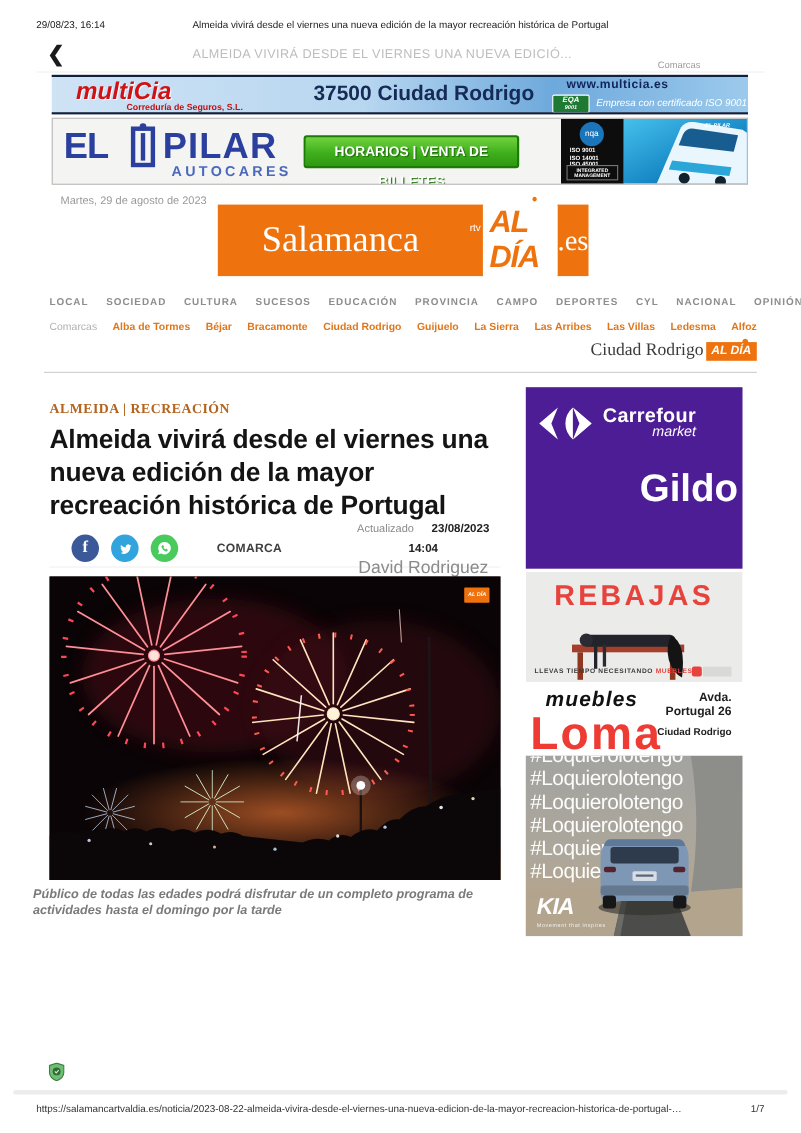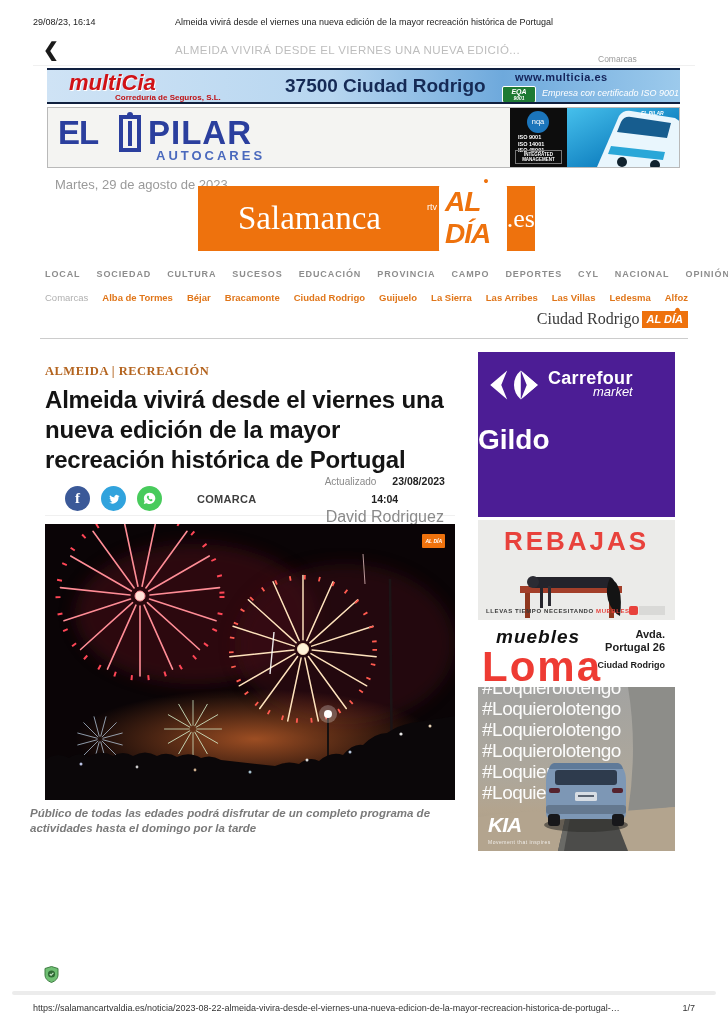"HORARIOS | VENTA DE BILLETES" div.ep-btn { html: none -> <div>HORARIOS | VENTA DE BILLETES</div> }
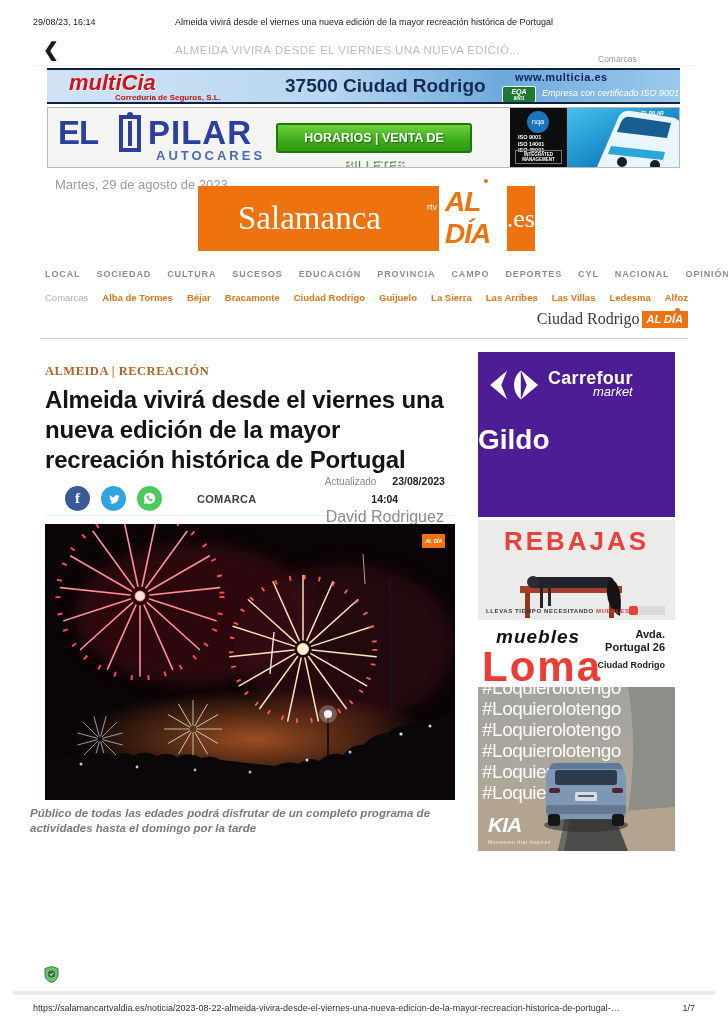"Martes, 29 de agosto de" .date-line { font-size: 13px -> 10px }
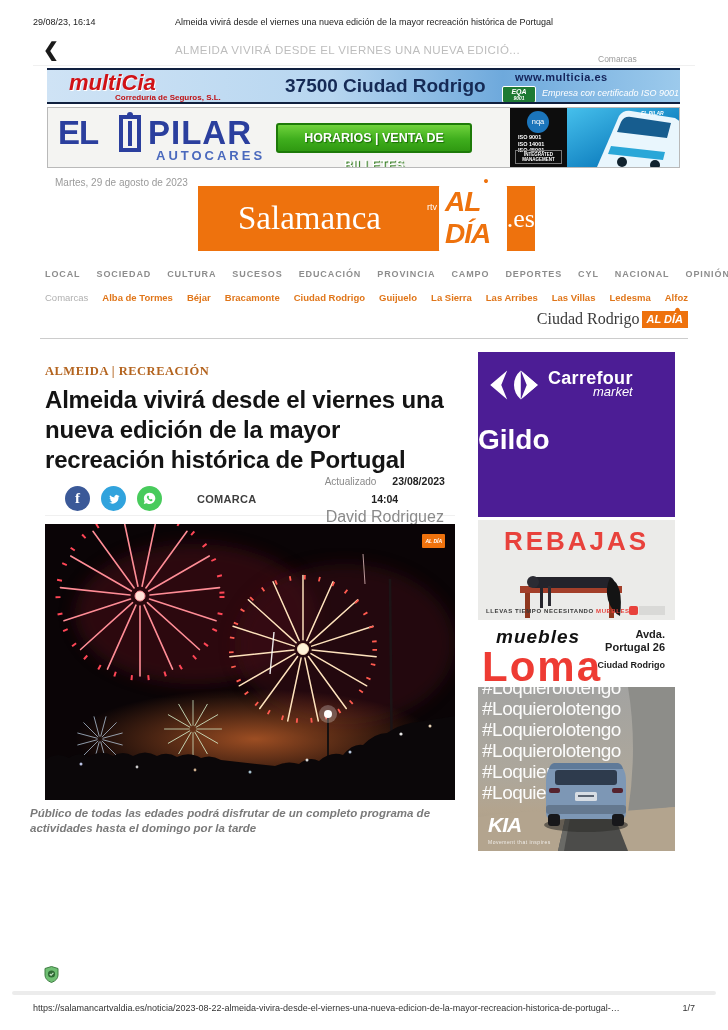"Gildo" .cf-store { font-size: 28px -> 35px; text-align: left -> right }
